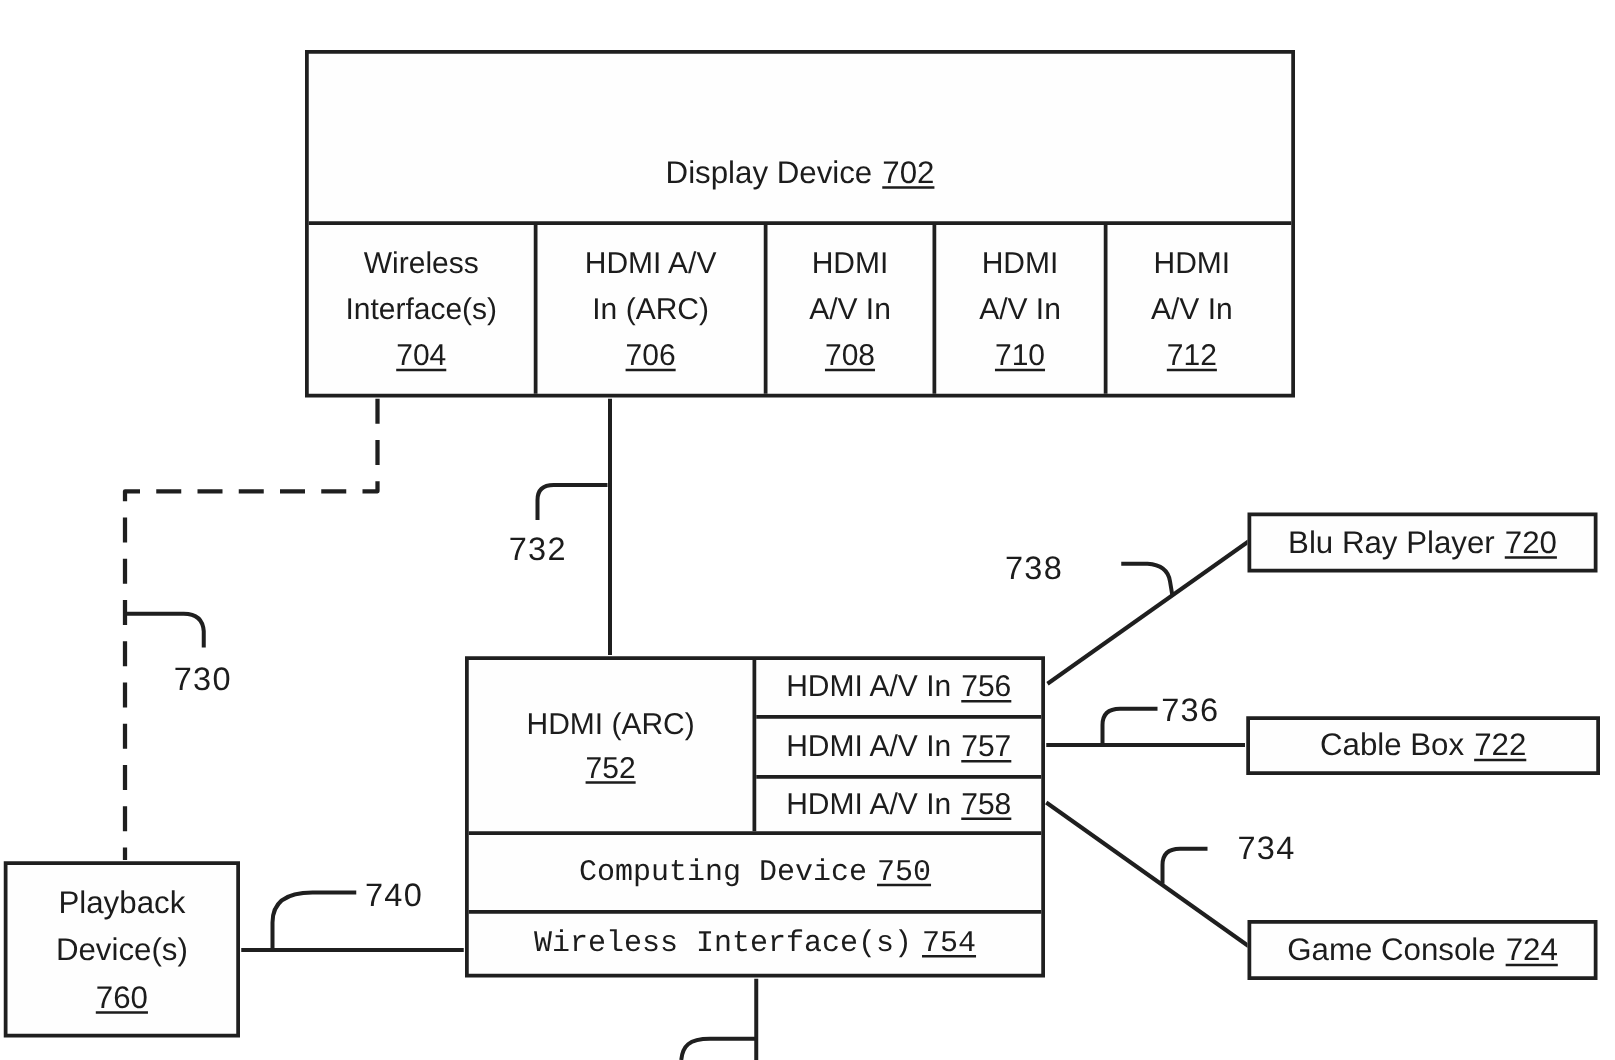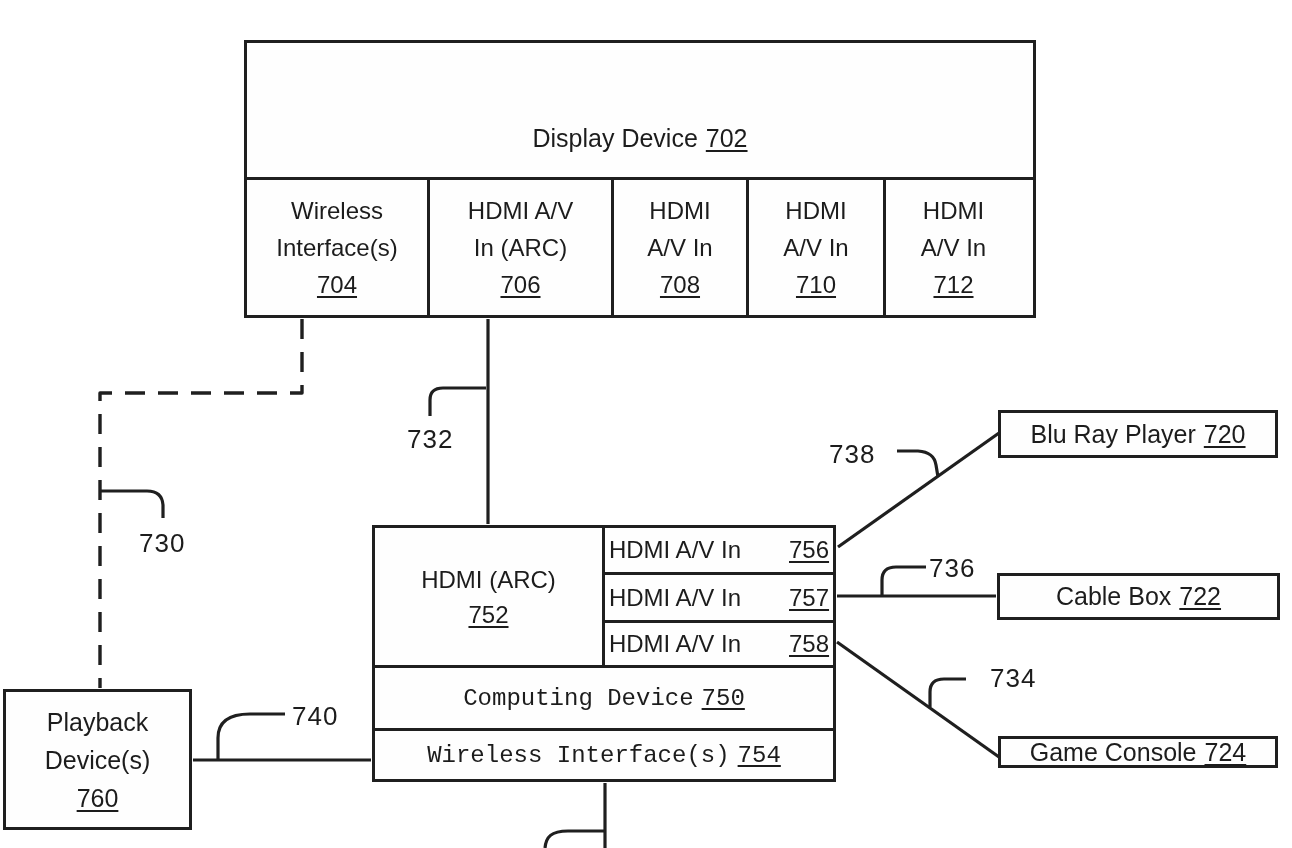"738" .ref-738 { left: 829px -> 804px }
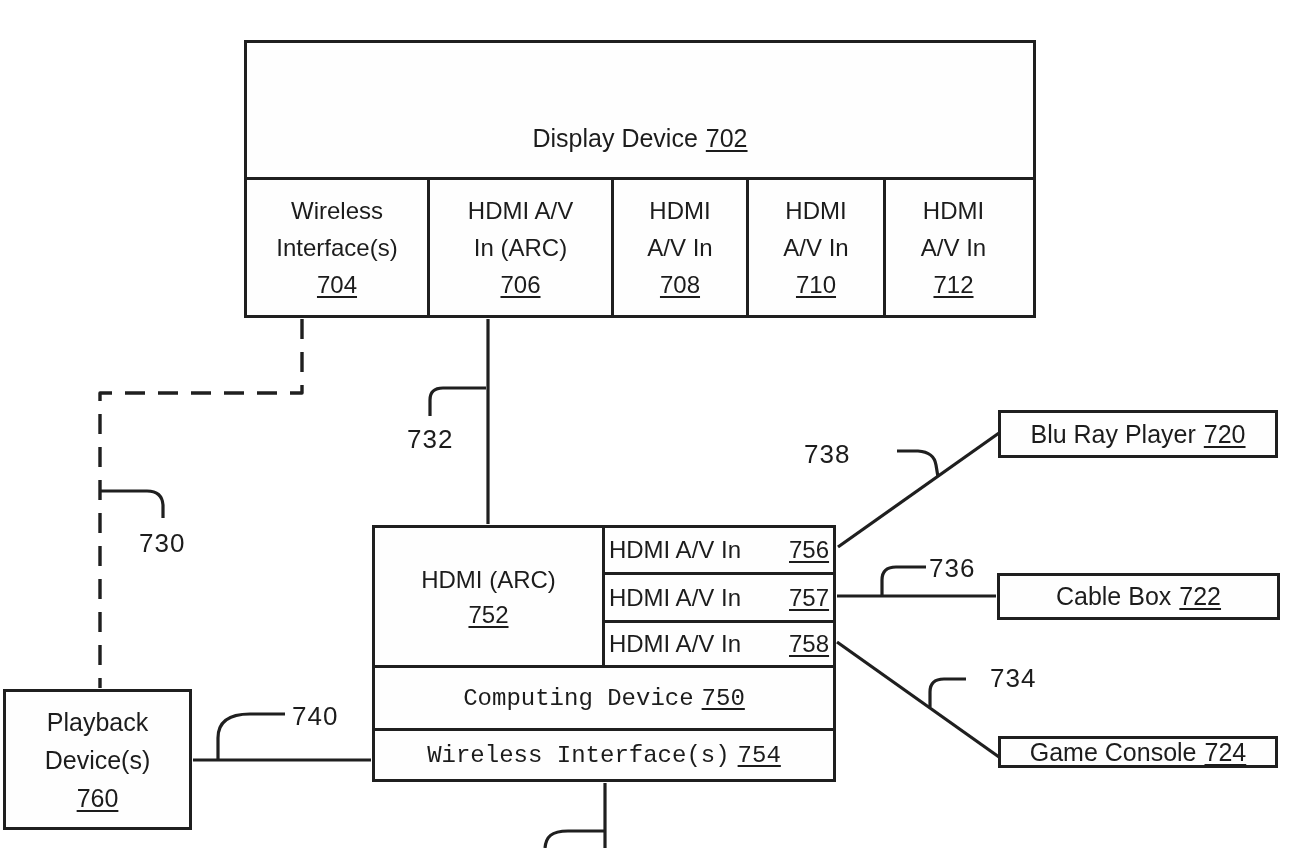"HDMI A/V In" .hdmi-row { gap: 20px -> none }
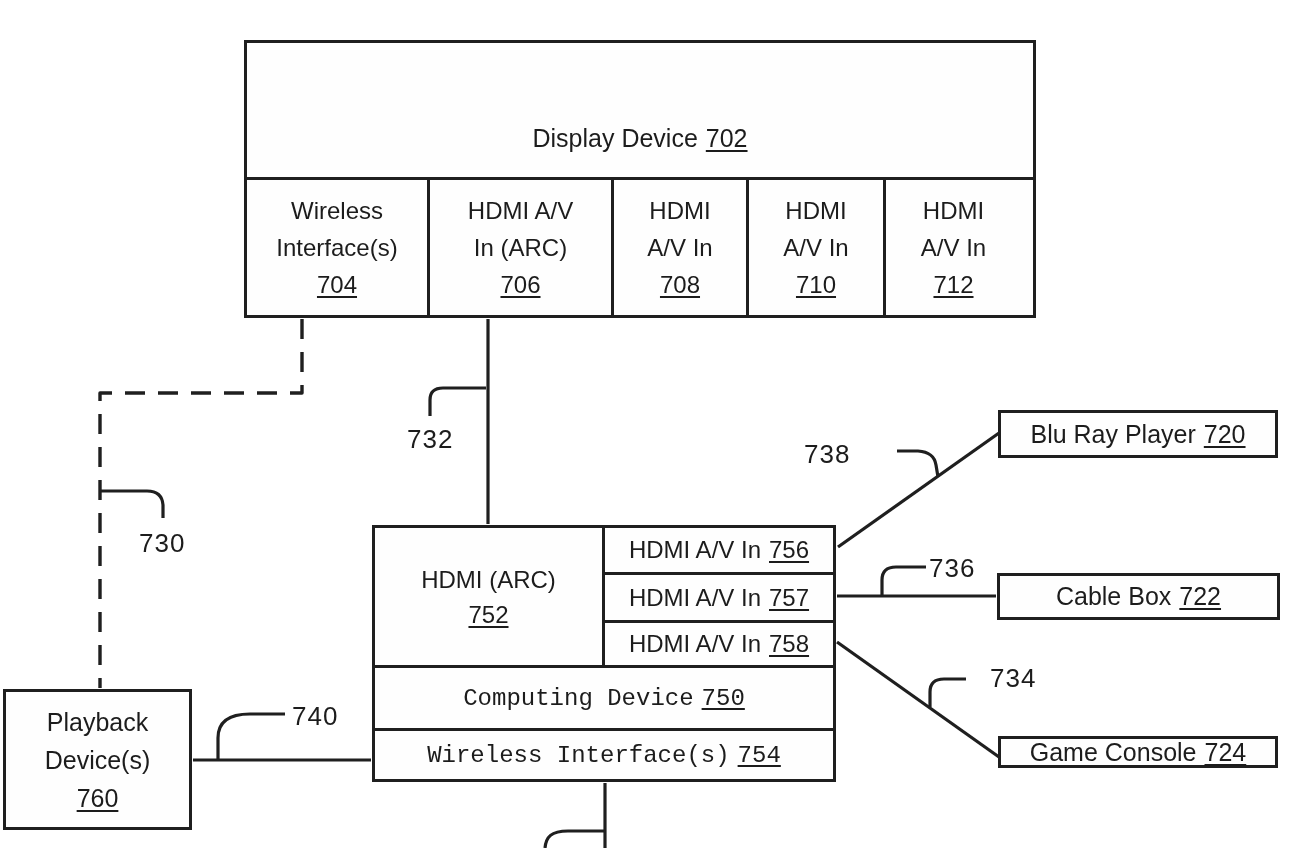"Game Console" .console-box { height: 32px -> 48px }
